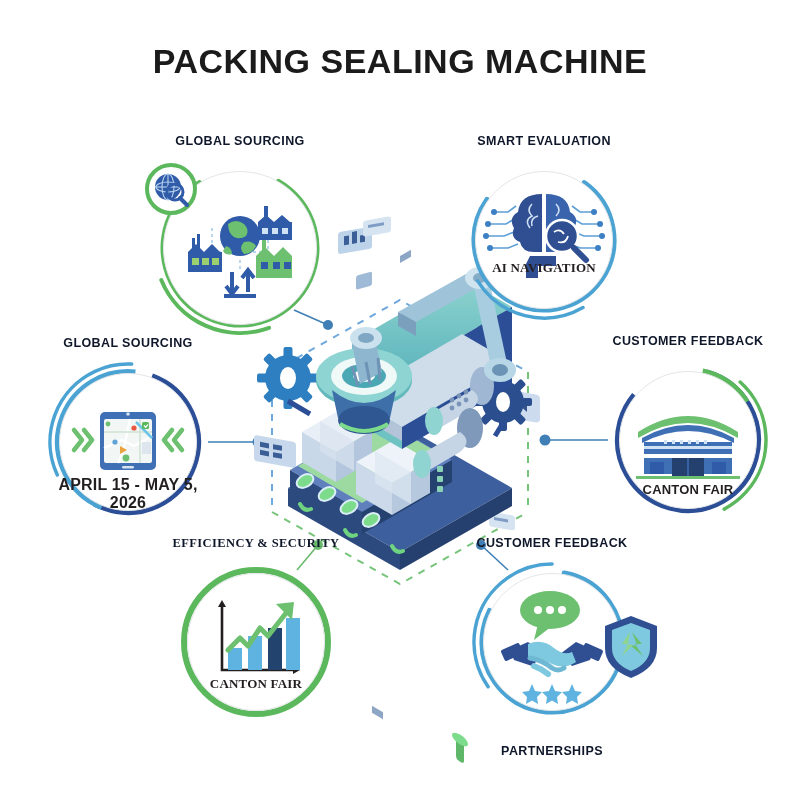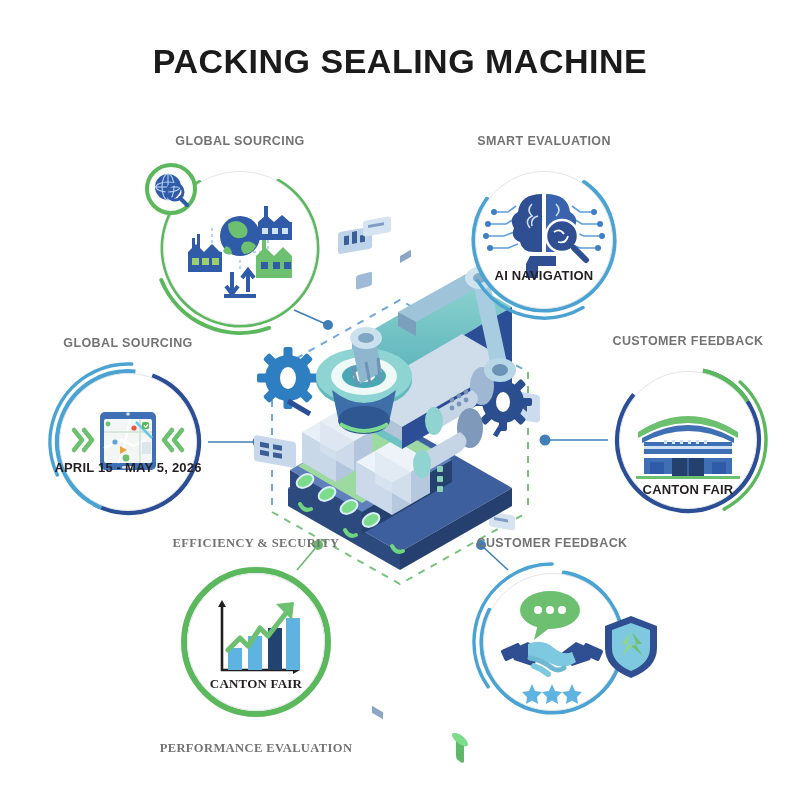"GLOBAL SOURCING" .node-title { color: #737373 -> #0f172a }
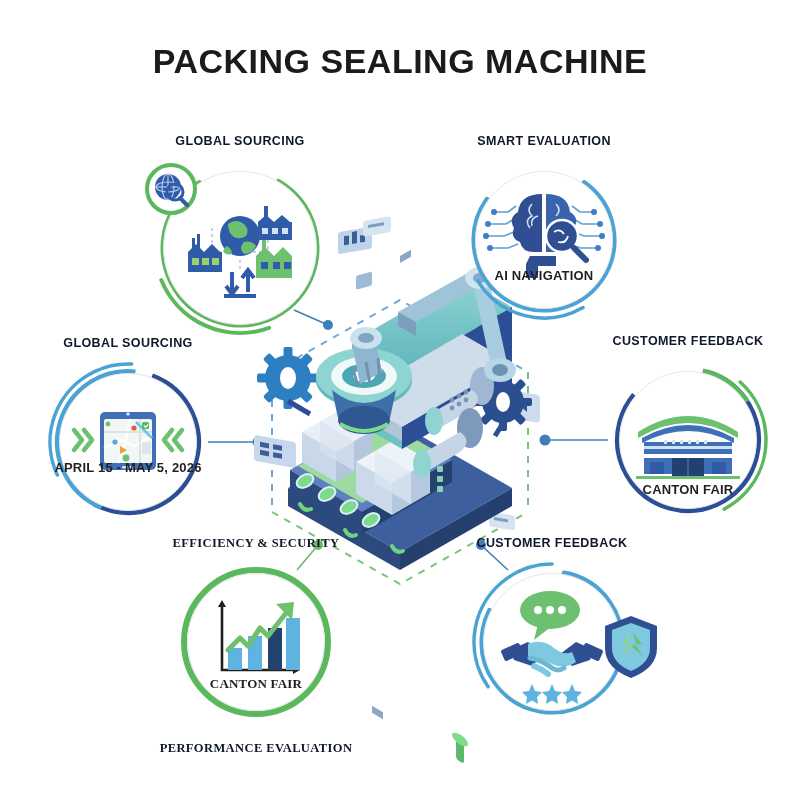"AI NAVIGATION" div.inner-label { font-family: none -> Liberation Serif, serif; top: 108px -> 100px }
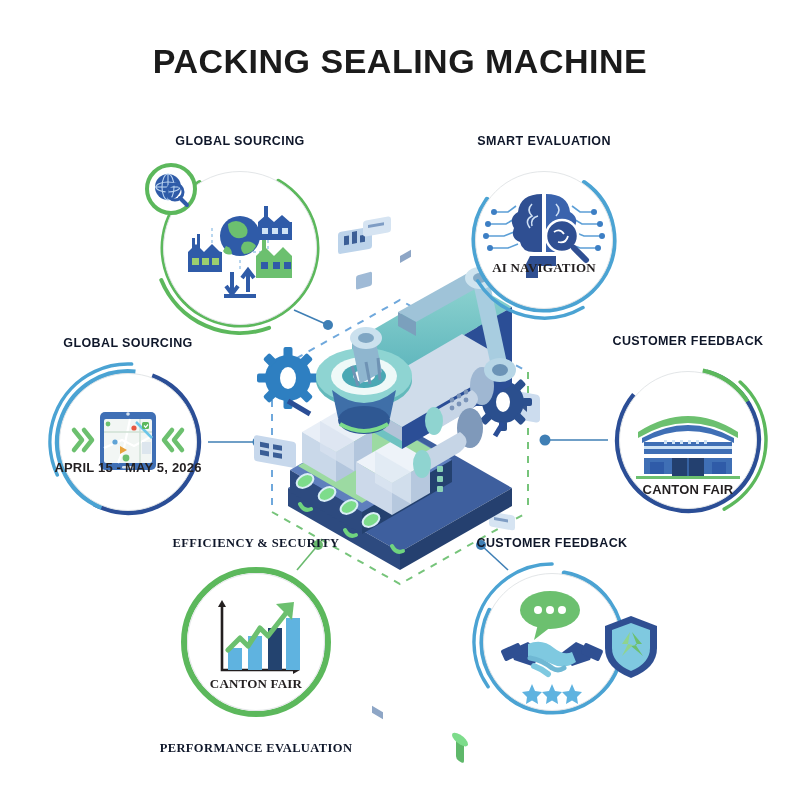"APRIL 15 - MAY 5," div.inner-label { font-size: 13px -> 16px; top: 98px -> 114px }
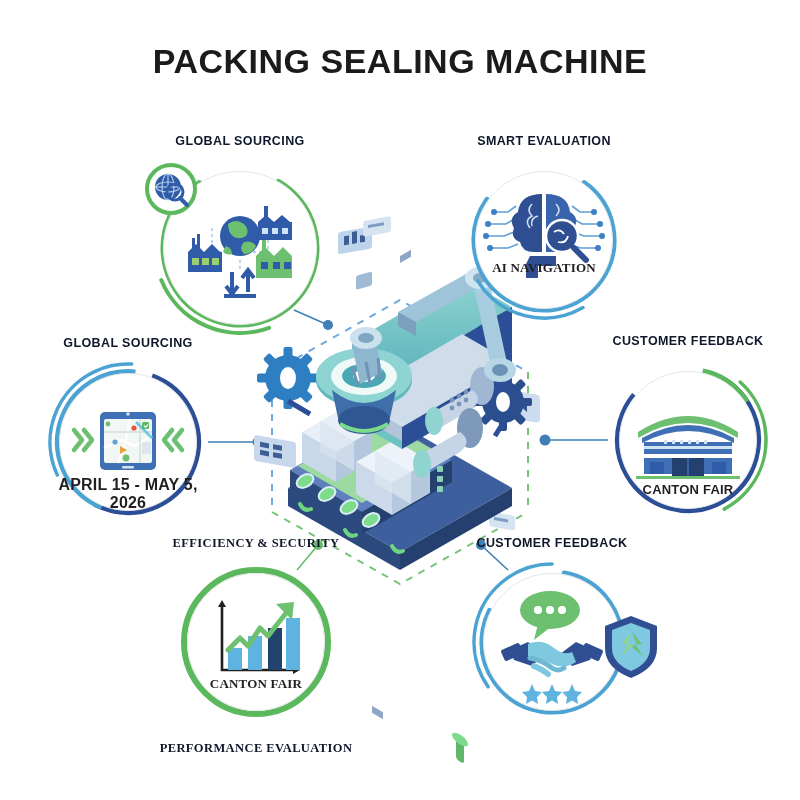"PERFORMANCE EVALUATION" div.node-title { html: <div>PERFORMANCE EVALUATION</div> -> none }
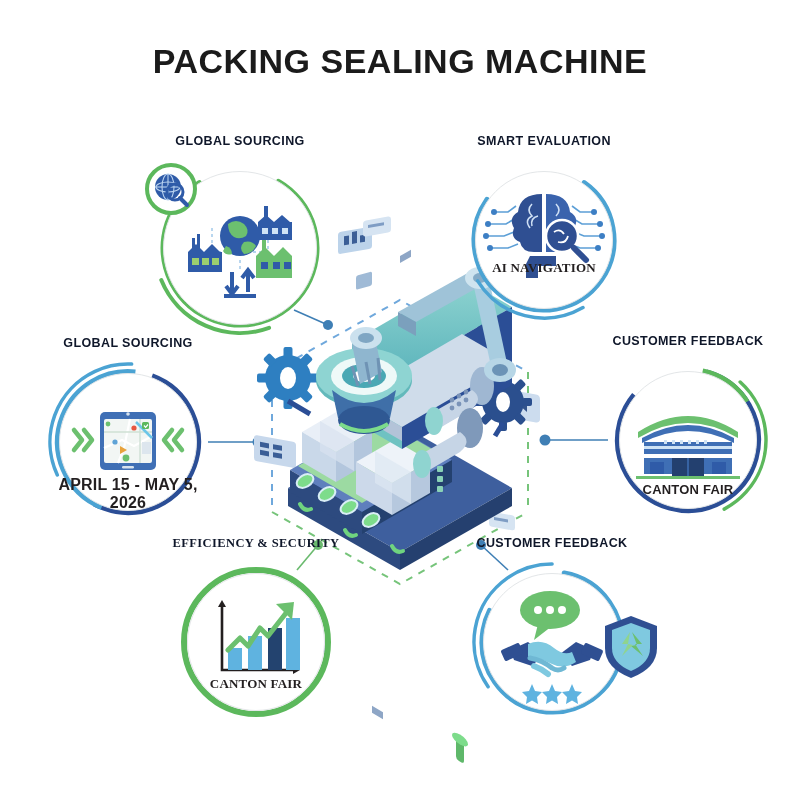"PARTNERSHIPS" div.node-title { html: none -> <div>PARTNERSHIPS</div> }
